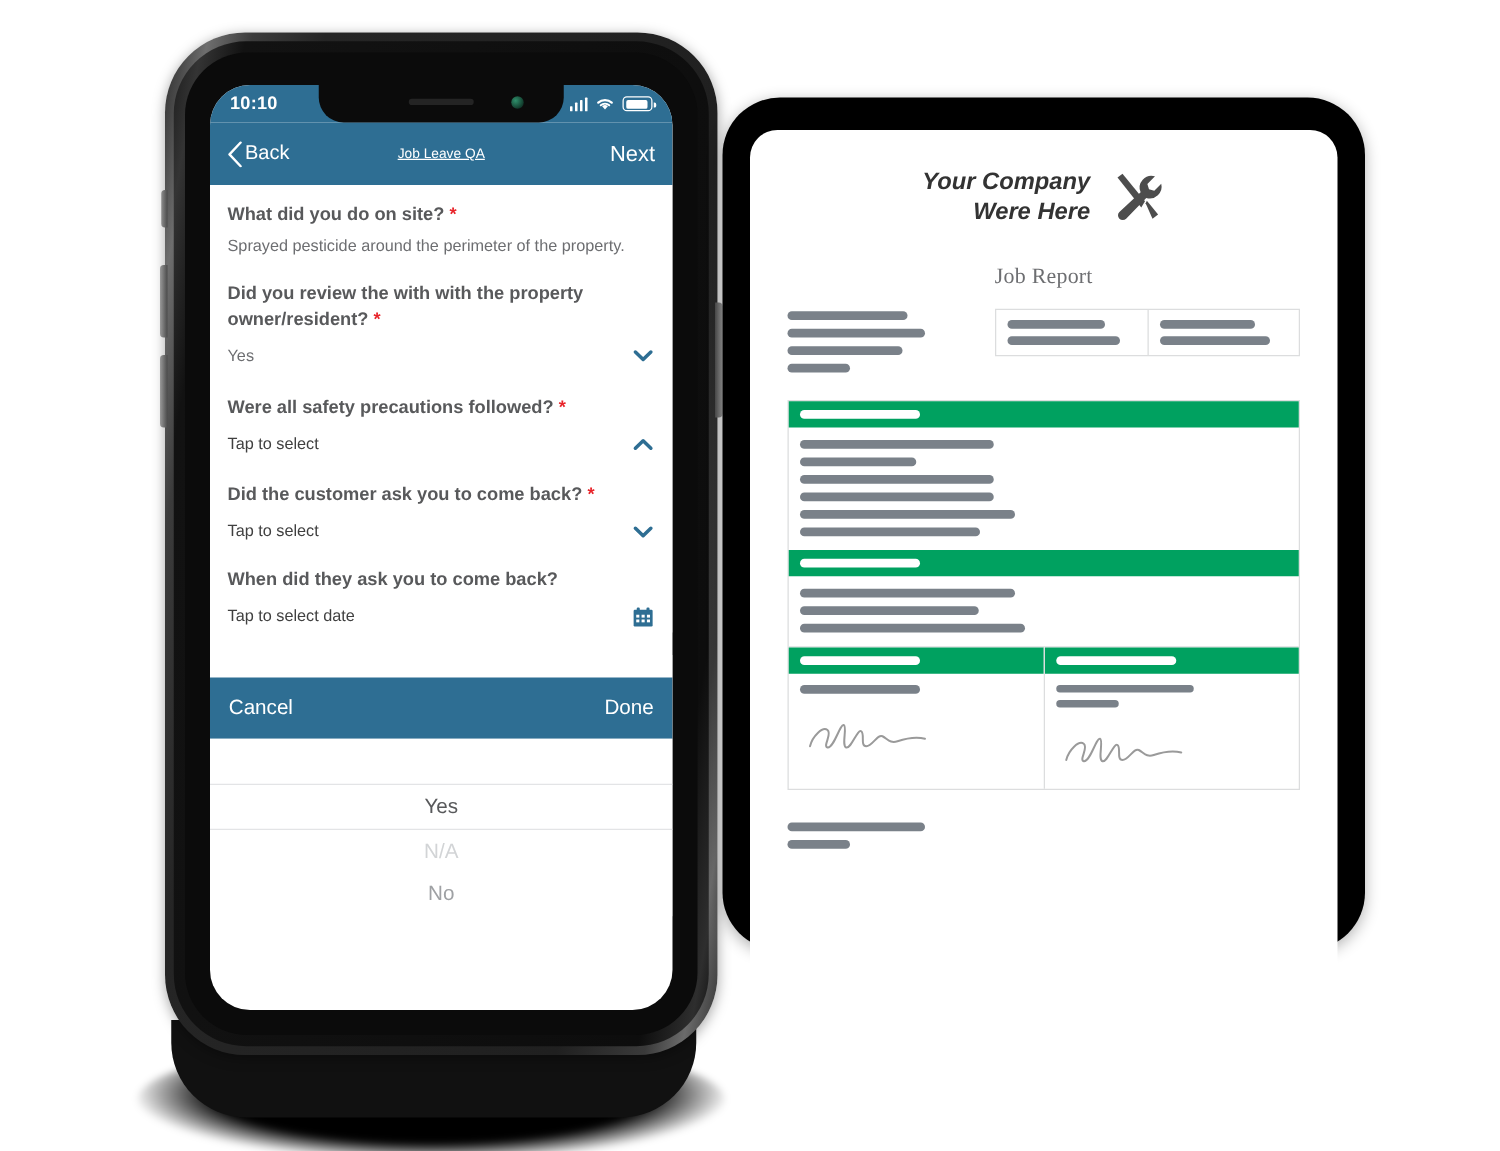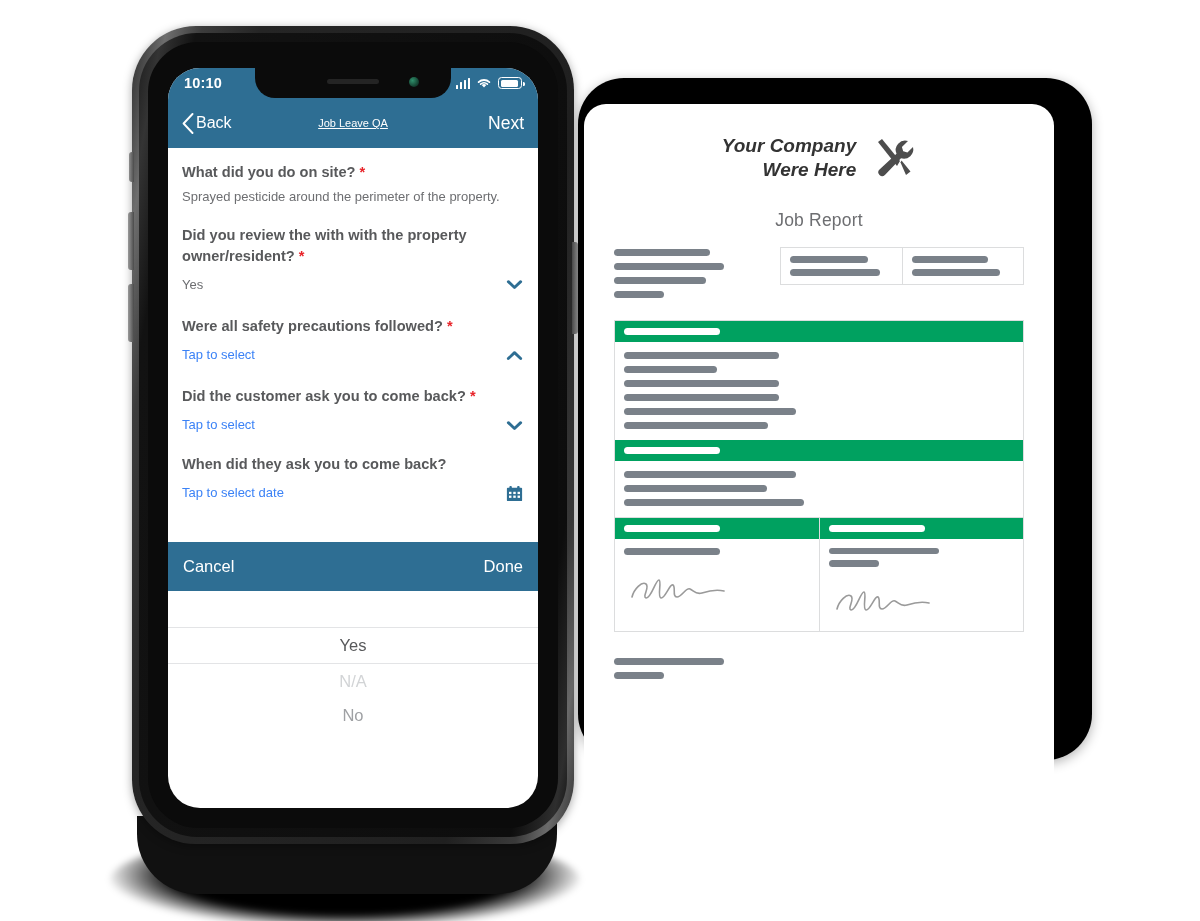"Your Company" .tablet-screen { left: 6px -> 22px }
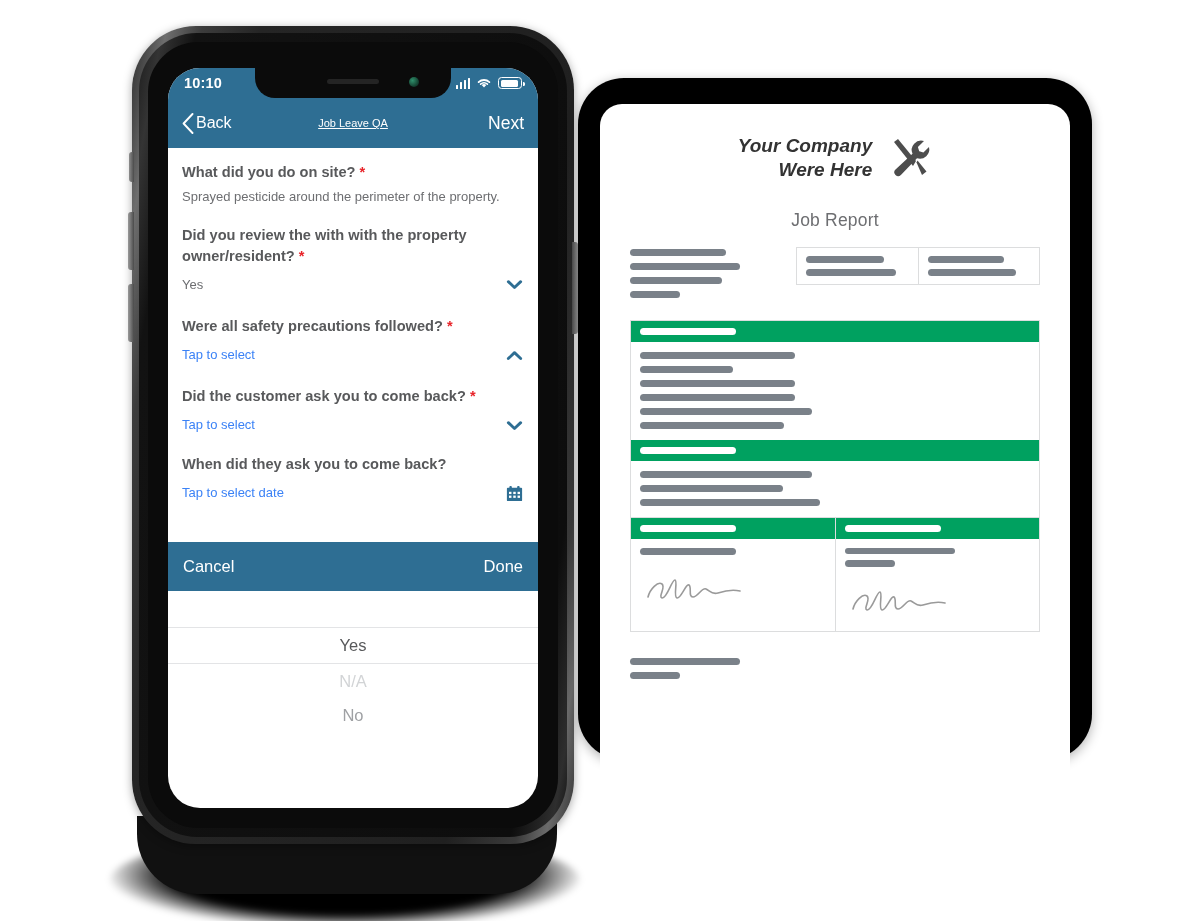"Job Report" .doc-title { font-family: none -> Liberation Serif, serif }
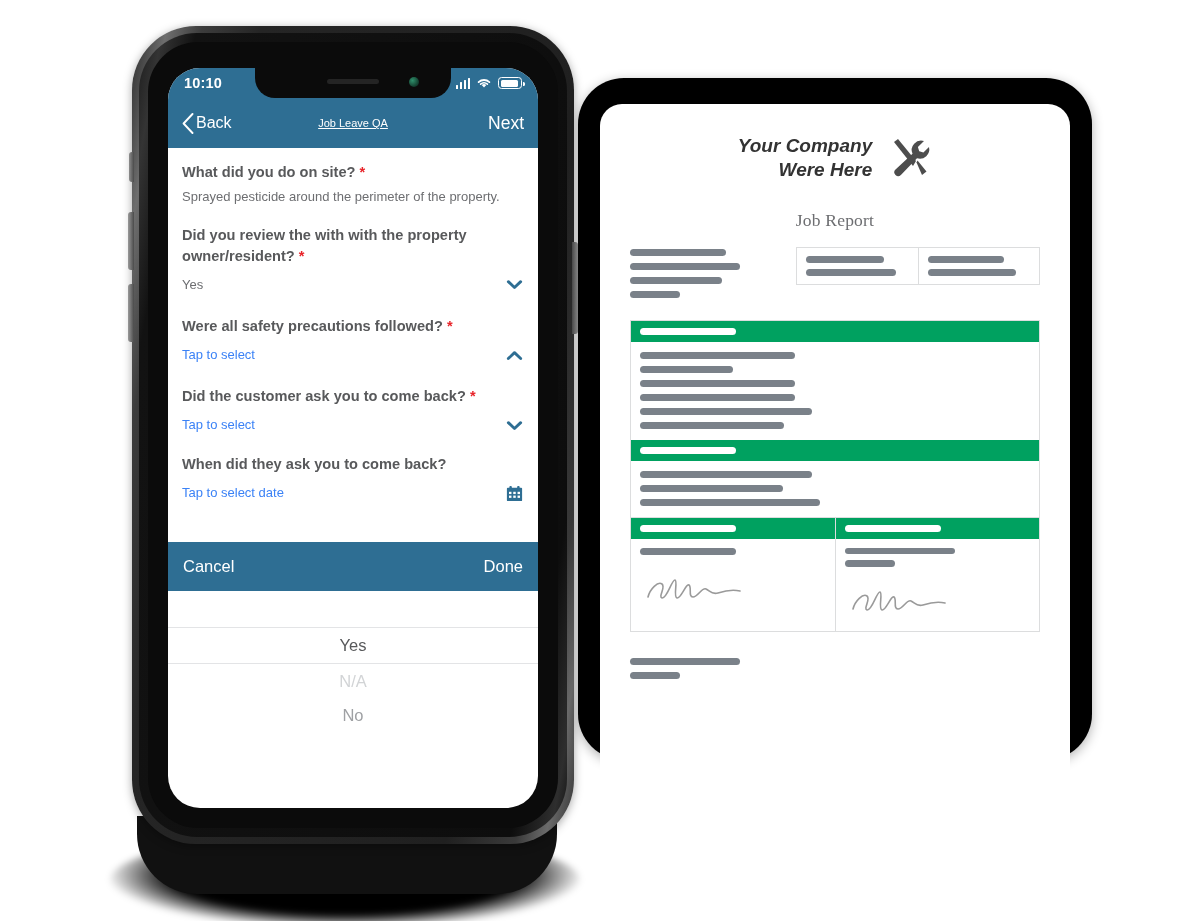"Tap to select" .answer.placeholder { color: #3b82f6 -> #404040 }
